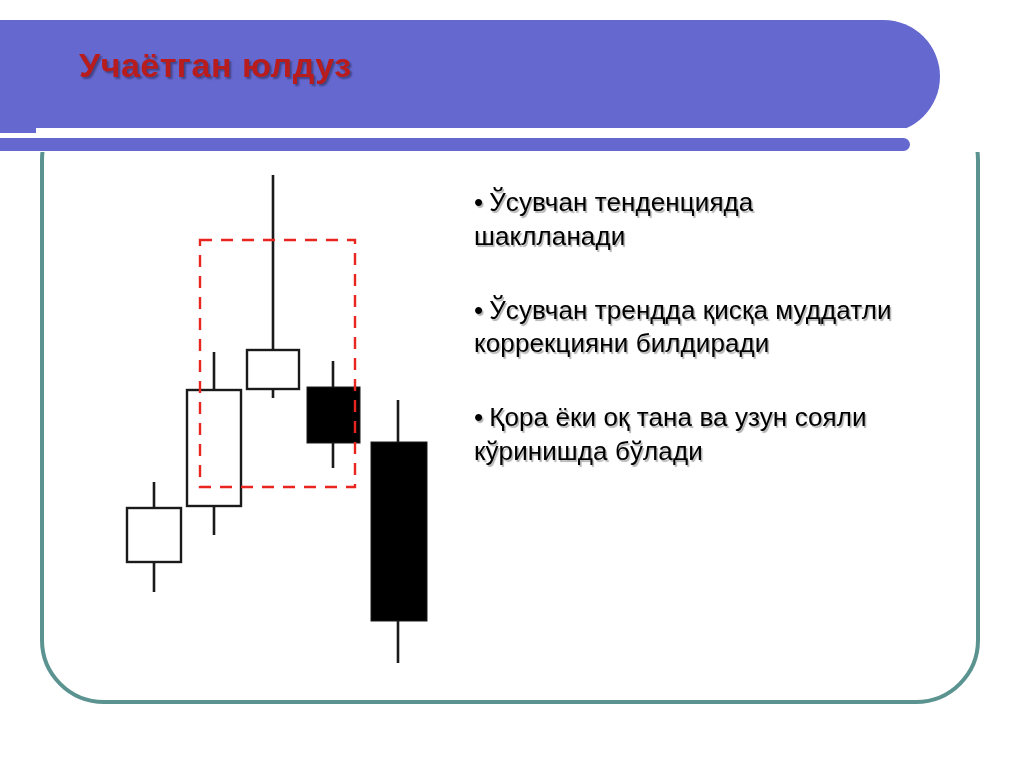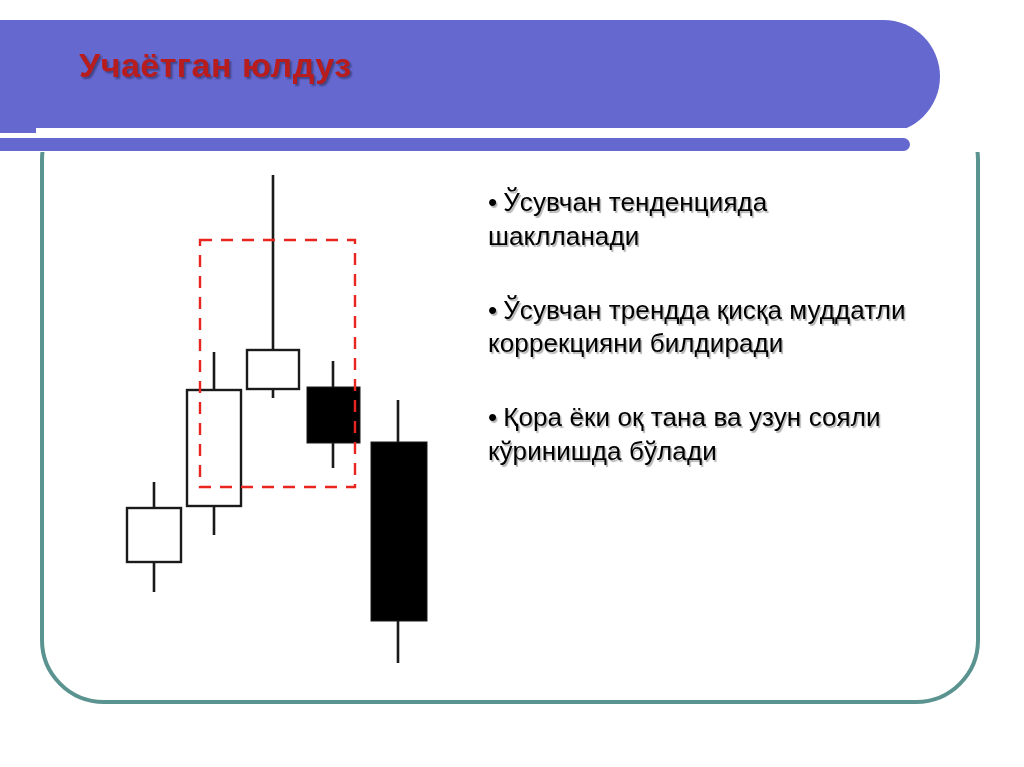"• Ўсувчан тенденцияда шаклланади" #bullet-list { left: 488px -> 474px }
